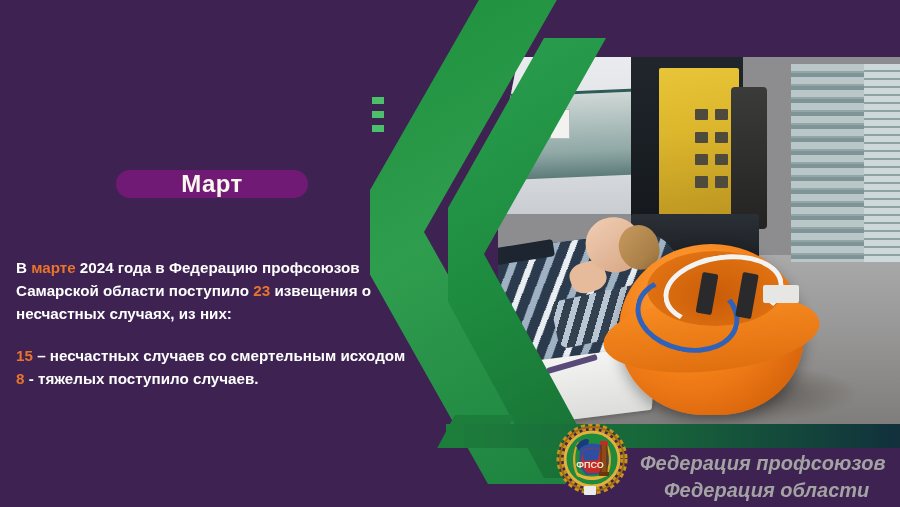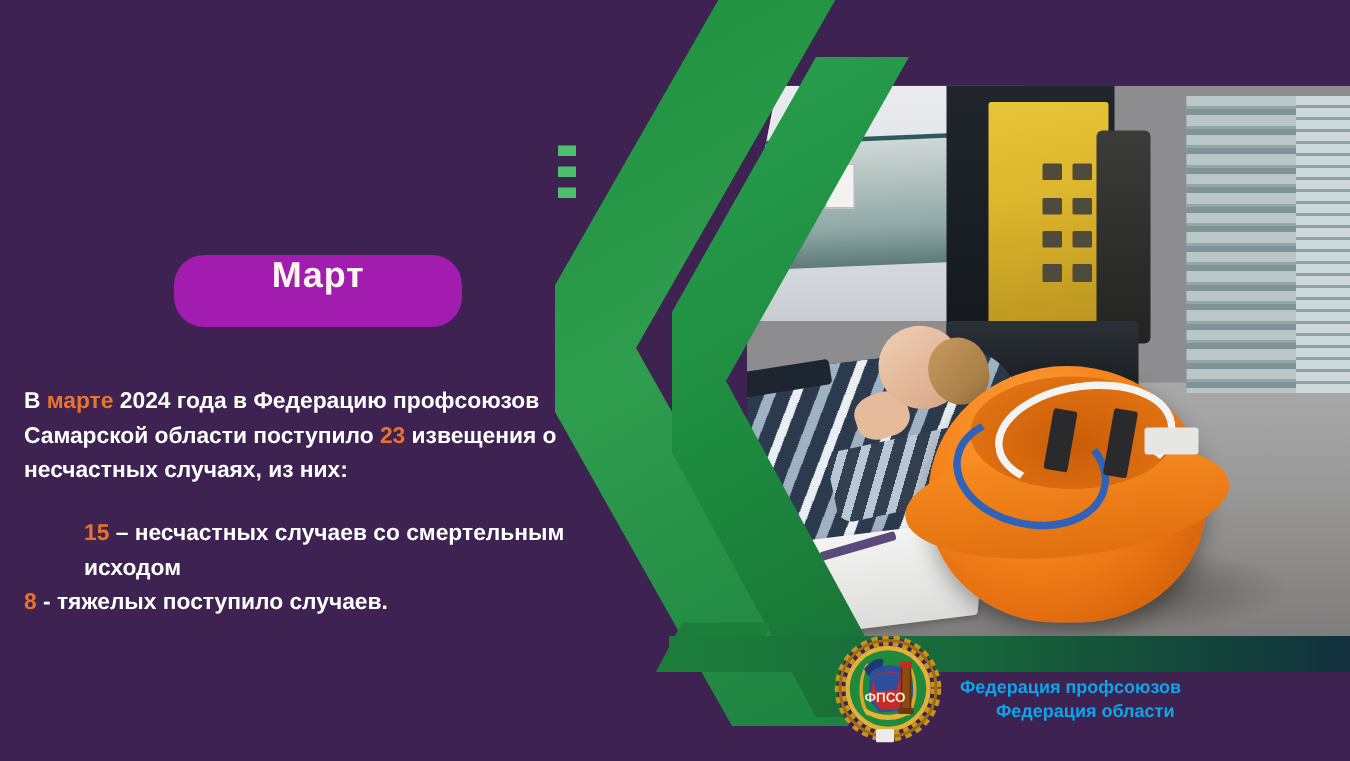"Март" .pill { background: #a21caf -> #701a75; height: 48px -> 28px }
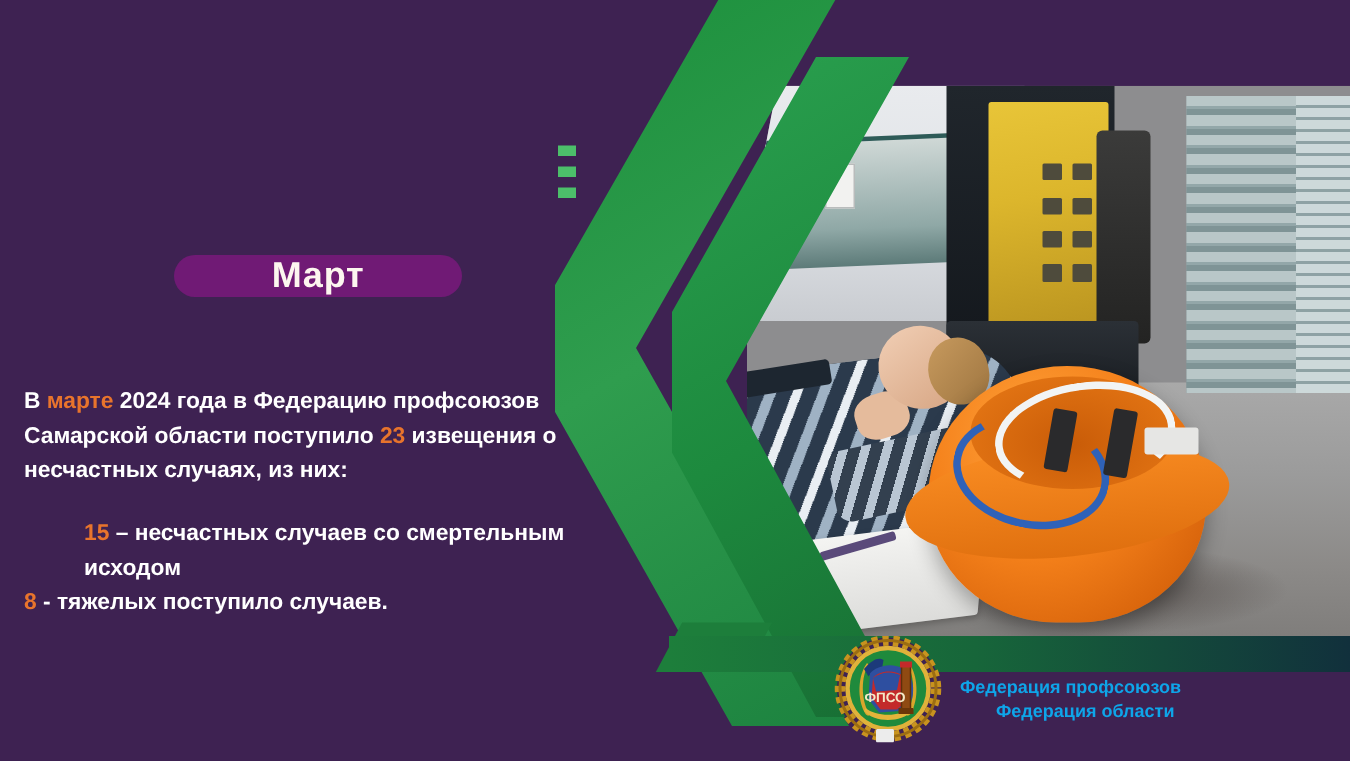"15 – несчастных случаев со" .para2 { margin-left: 40px -> none }
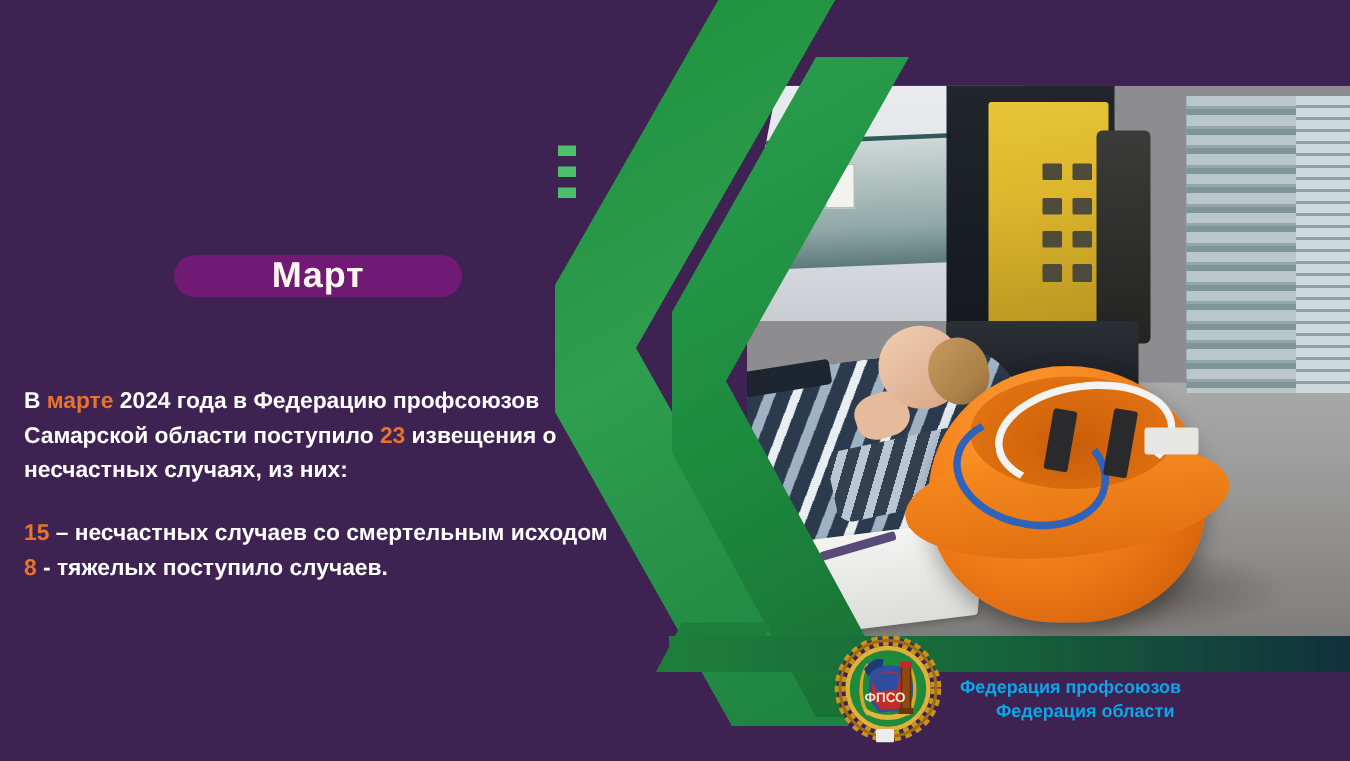"Федерация профсоюзов" .logo-text { color: #0ea5e9 -> #a3a3a3; font-size: 12px -> 20px; font-style: none -> italic }
